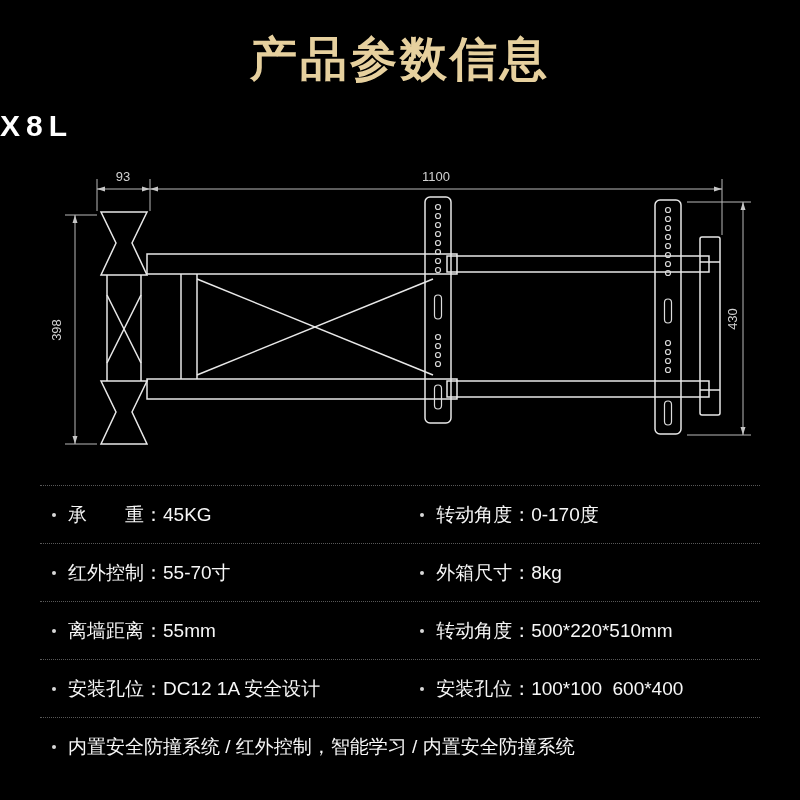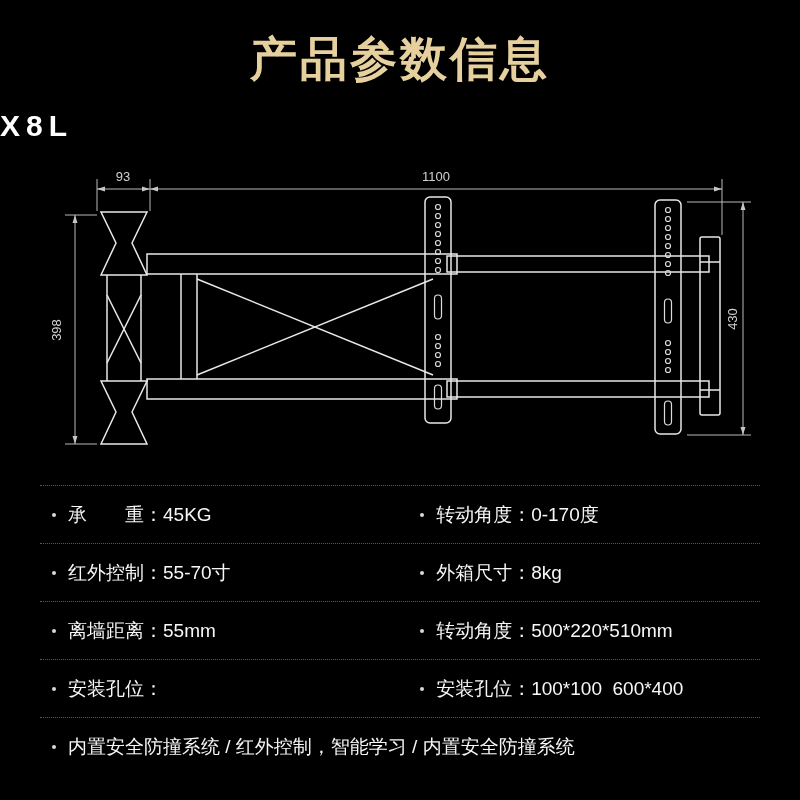"DC12 1A 安全设计" span.spec-value { html: none -> <span>DC12 1A 安全设计</span> }
